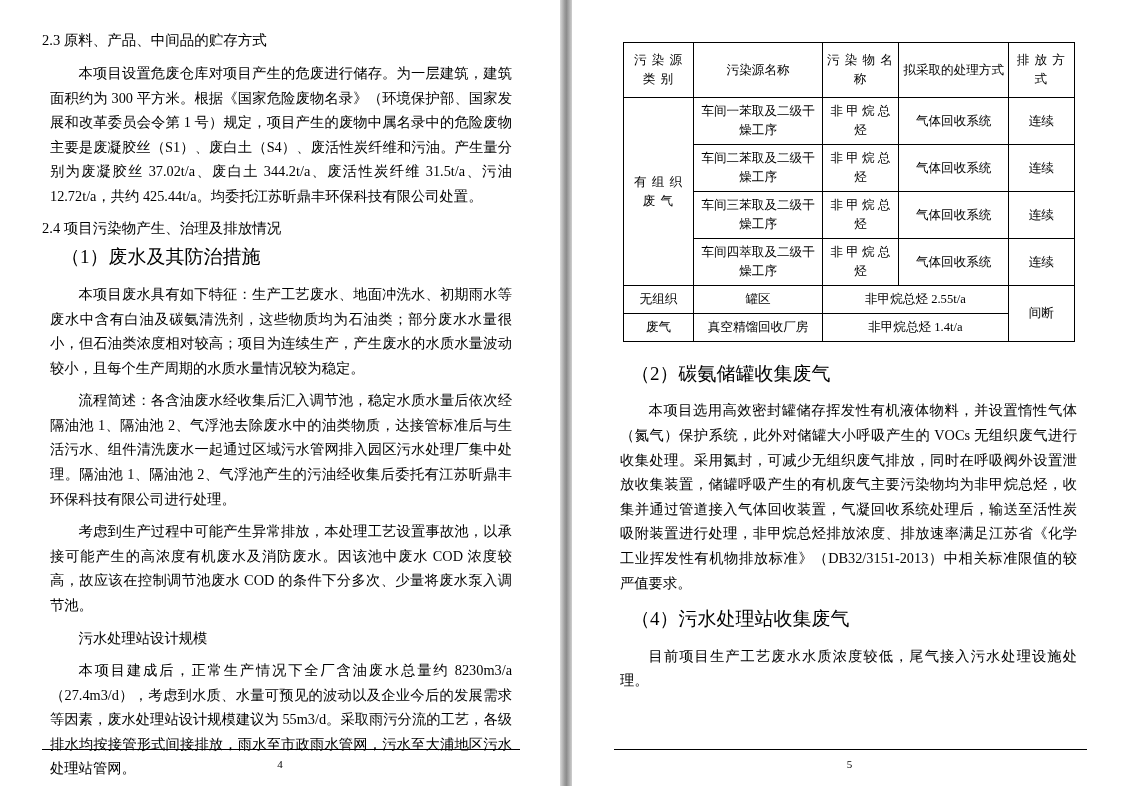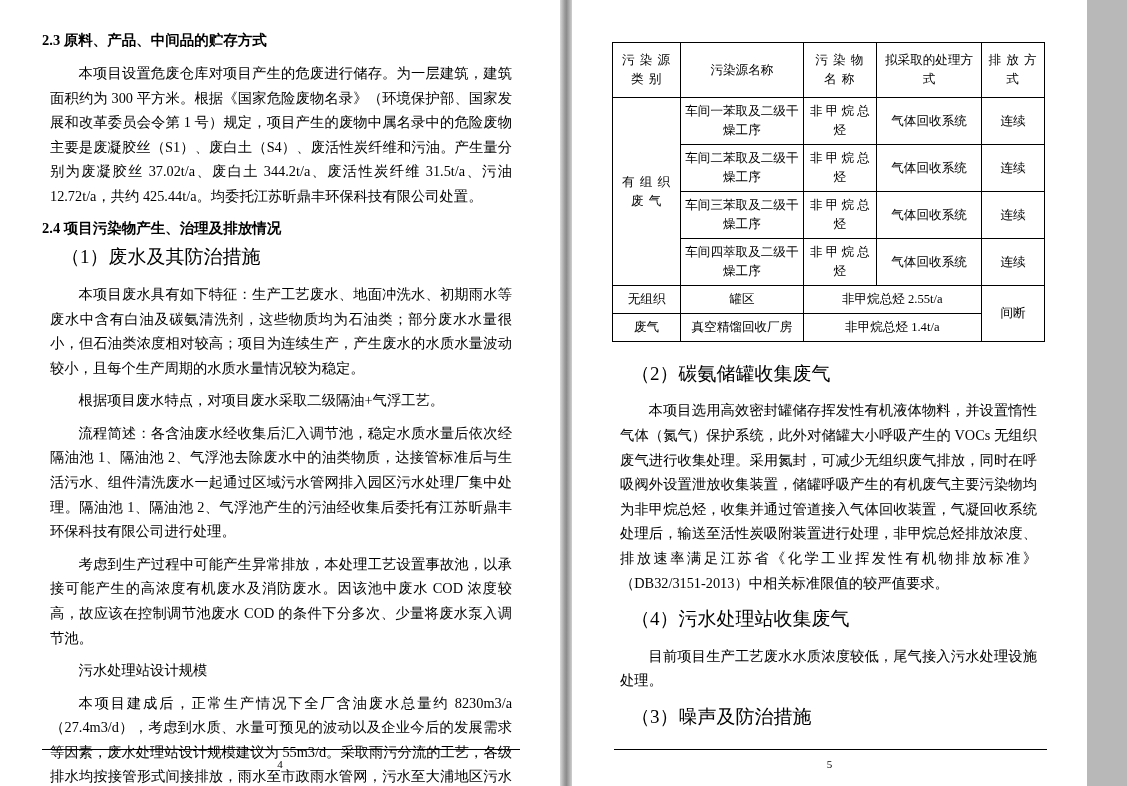"2.3 原料、产品、中间品的贮存方式" .heading { font-weight: bold -> normal }
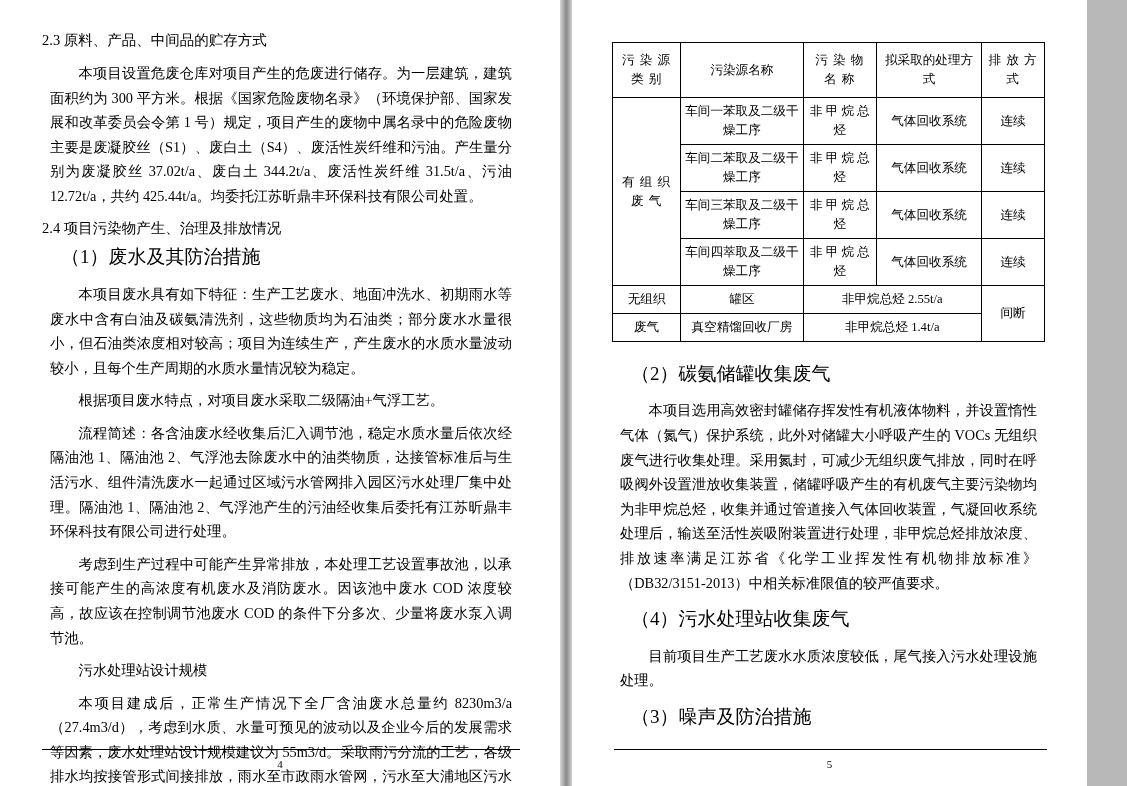"污 染 源 类 别" .page-right { width: 515px -> 555px }
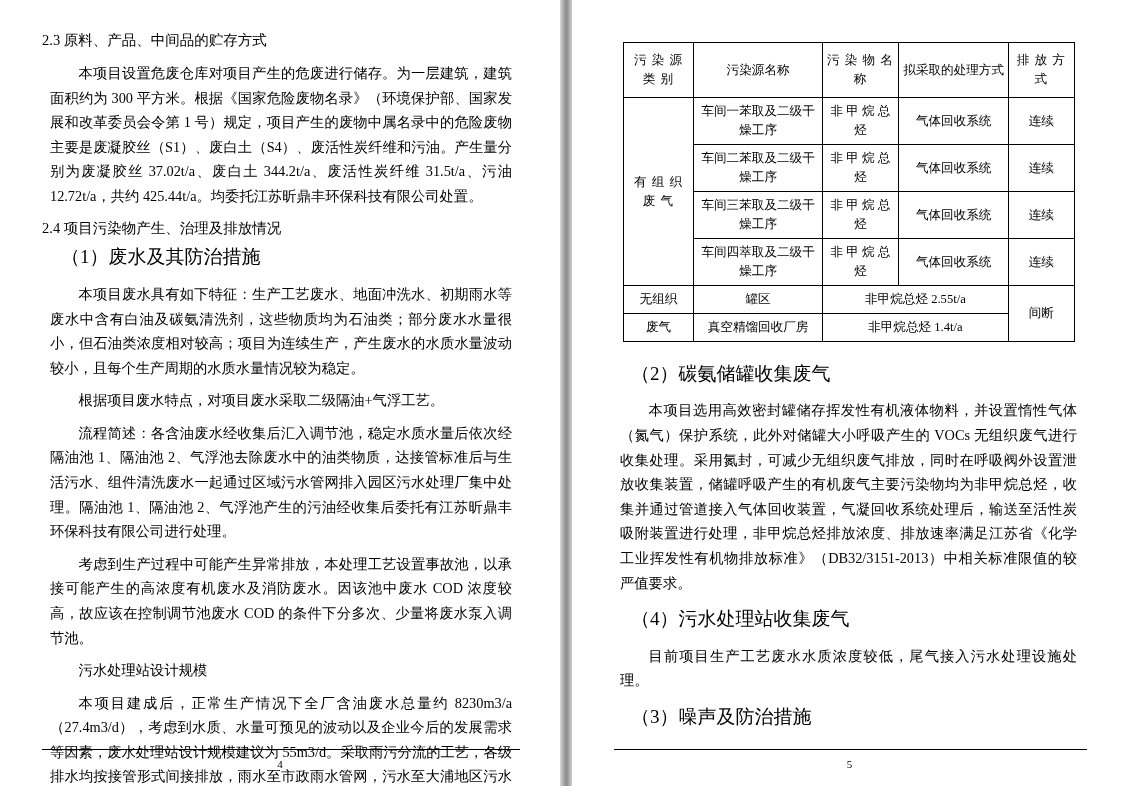"根据项目废水特点，对项目废水采取二级隔油+气浮工艺。" p.para { html: <p>根据项目废水特点，对项目废水采取二级隔油+气浮工艺。</p> -> none }
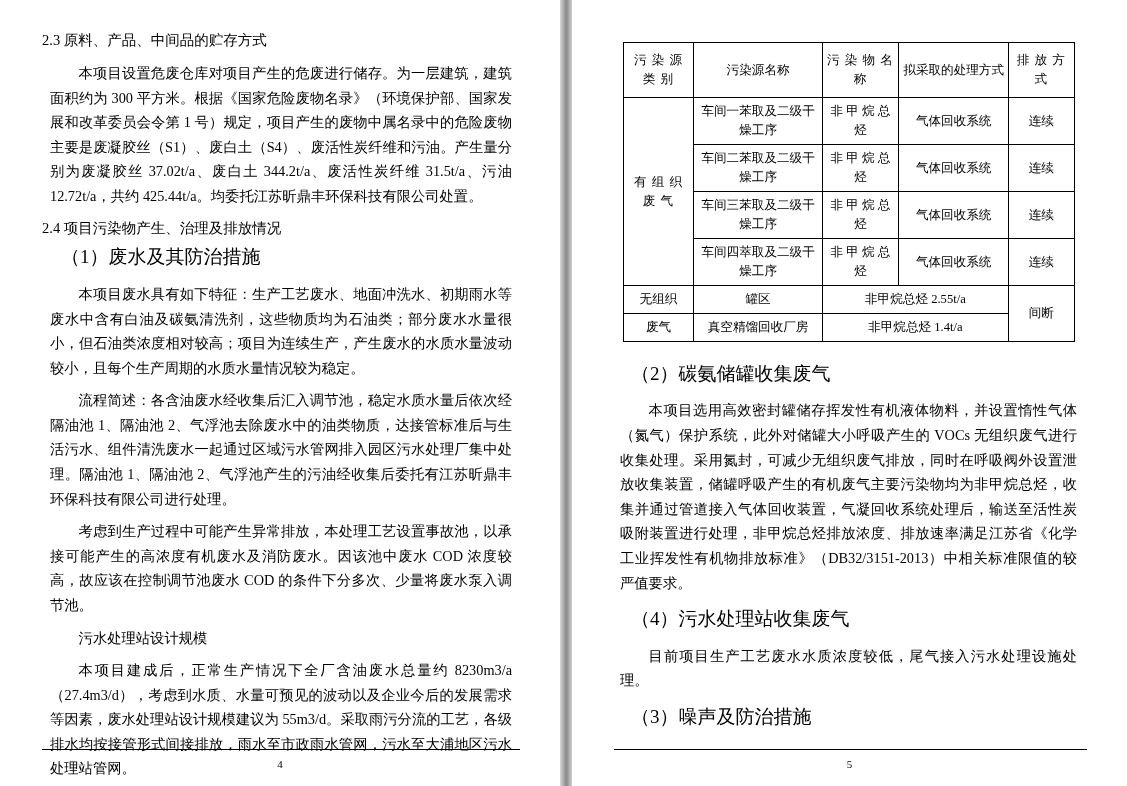"（3）噪声及防治措施" p.para { html: <p>（3）噪声及防治措施</p> -> none }
